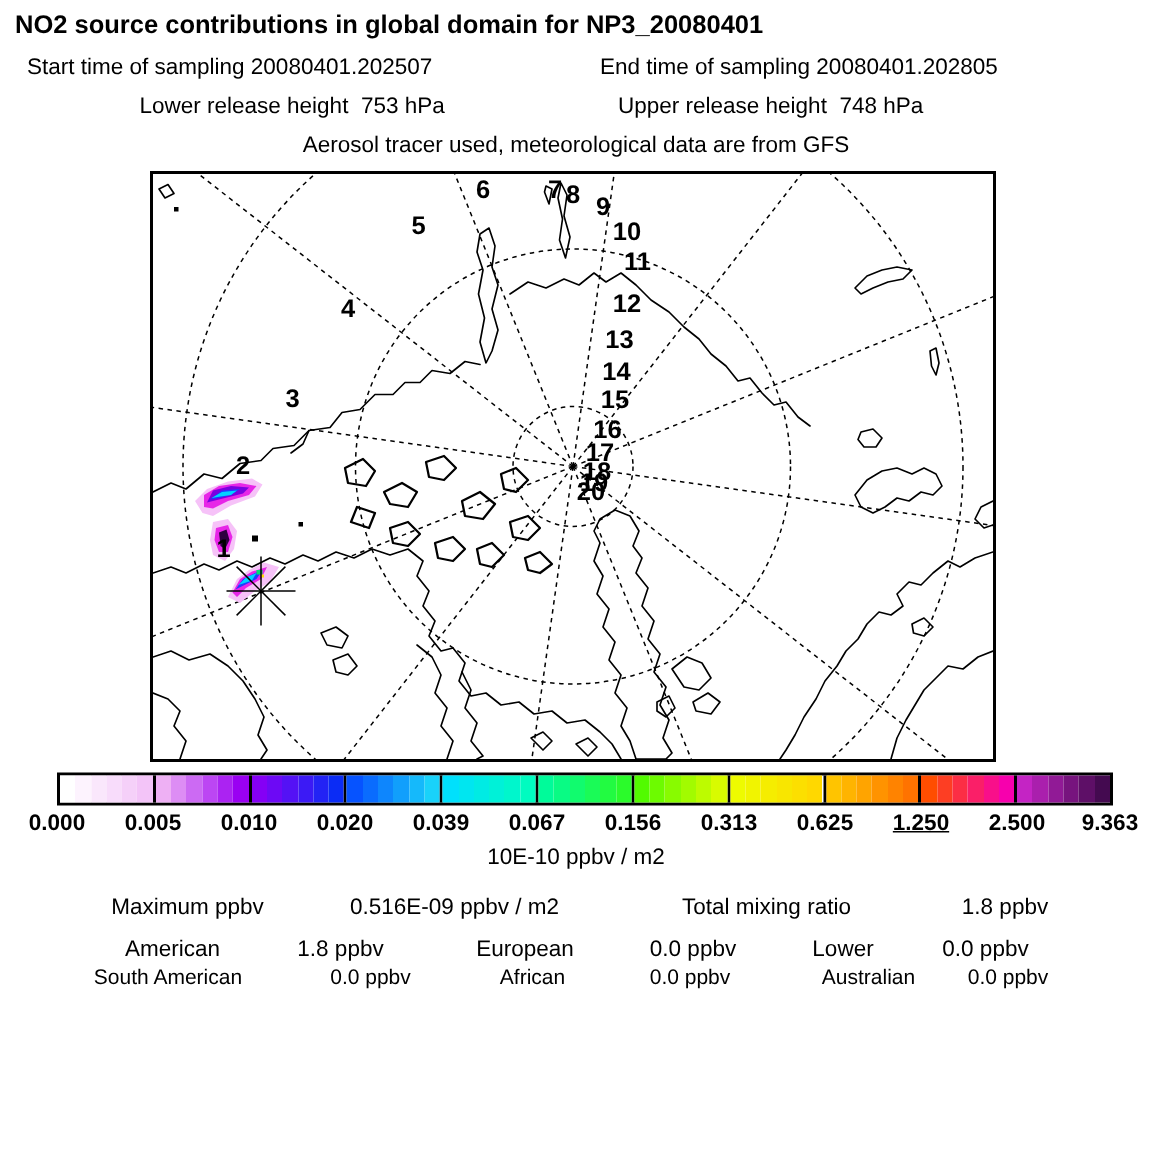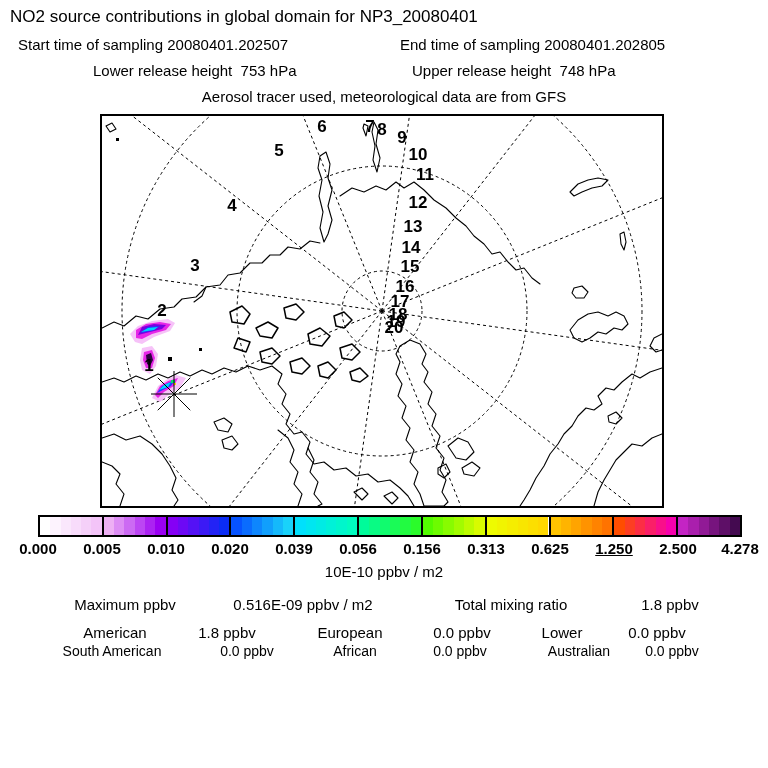"NO2 source contributions in global" .title { font-weight: 400 -> 700 }
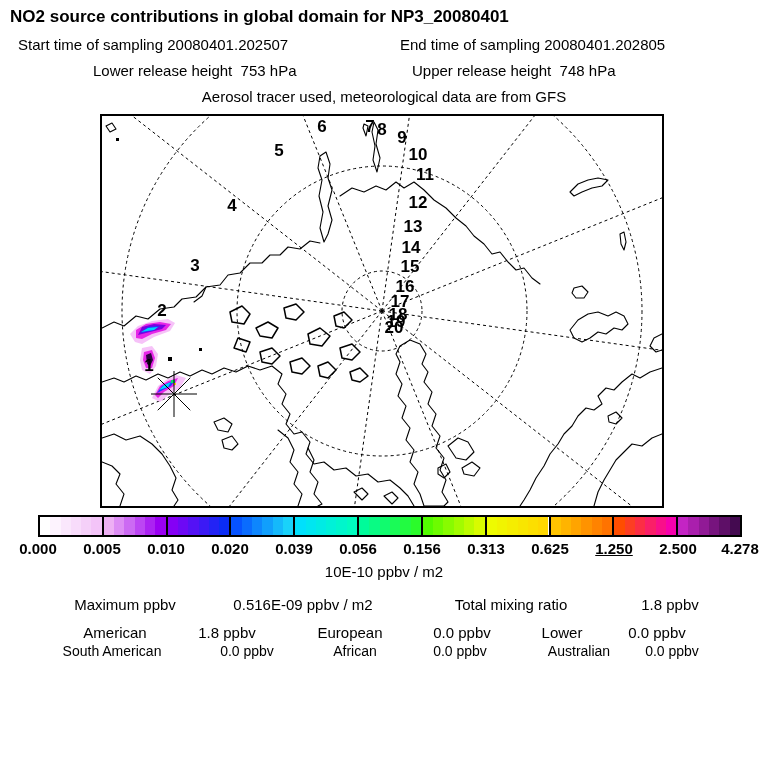"0.056" span.tick { text: 0.056 -> 0.067 }
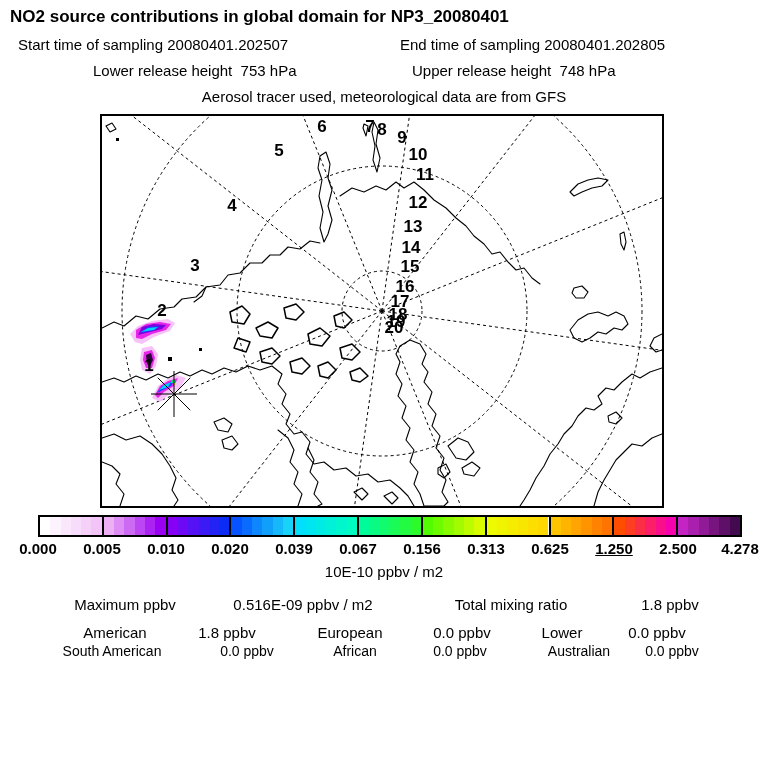"4.278" span.tick { text: 4.278 -> 9.363 }
